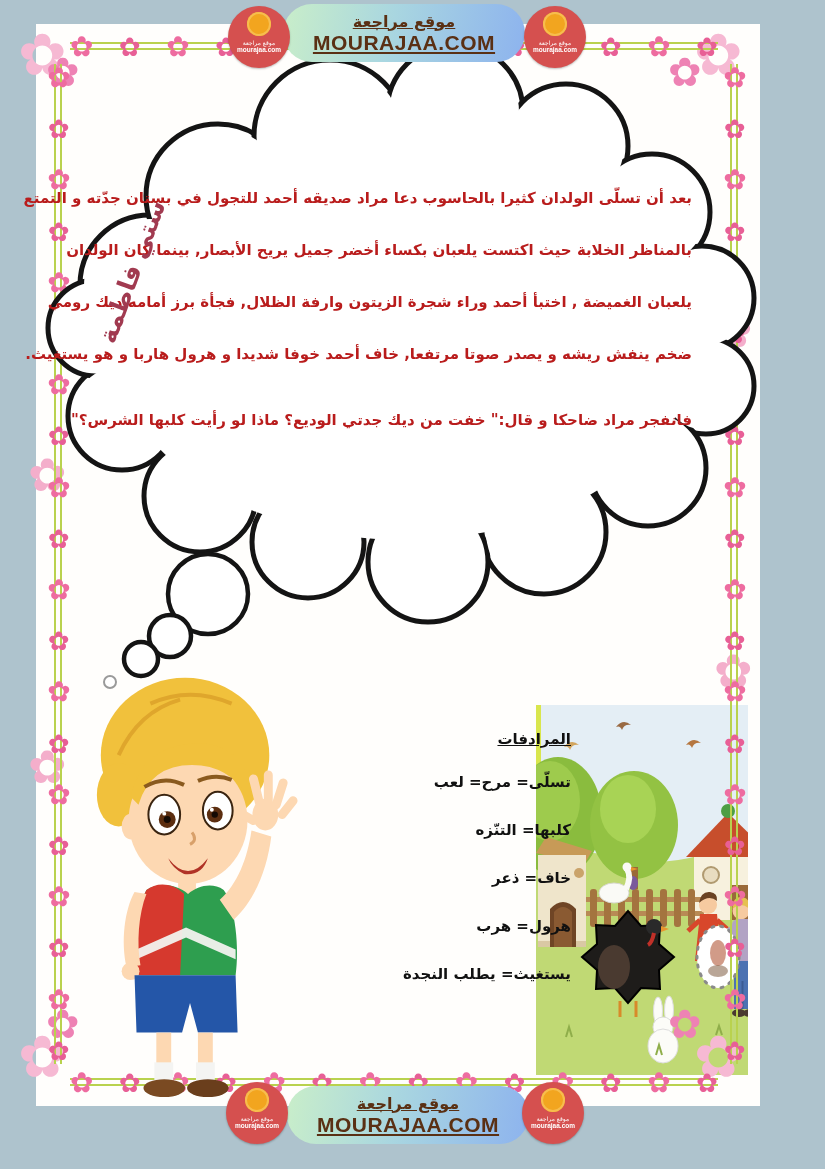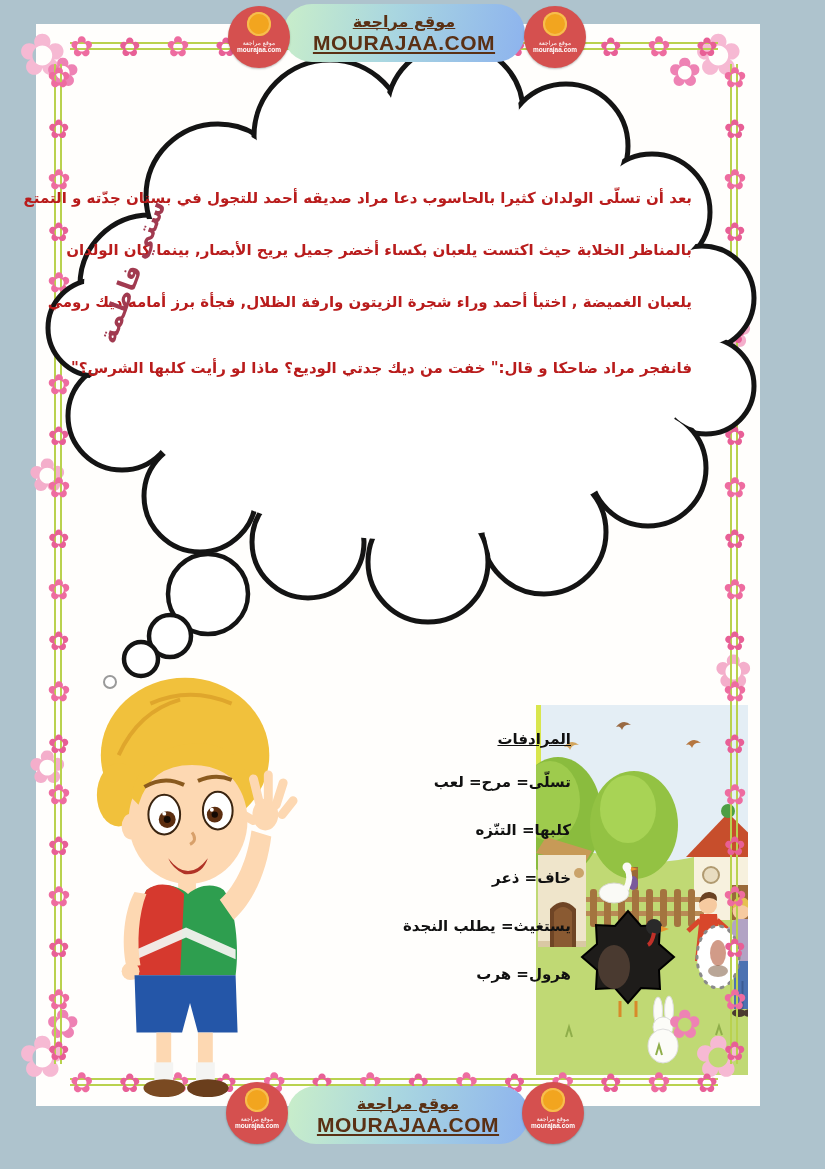"ضخم ينفش ريشه و يصدر" div.story-line { html: none -> <div>ضخم ينفش ريشه و يصدر صوتا مرتفعا, خاف أحمد خوفا شديدا و هرول هاربا و هو يستغيث.</div> }
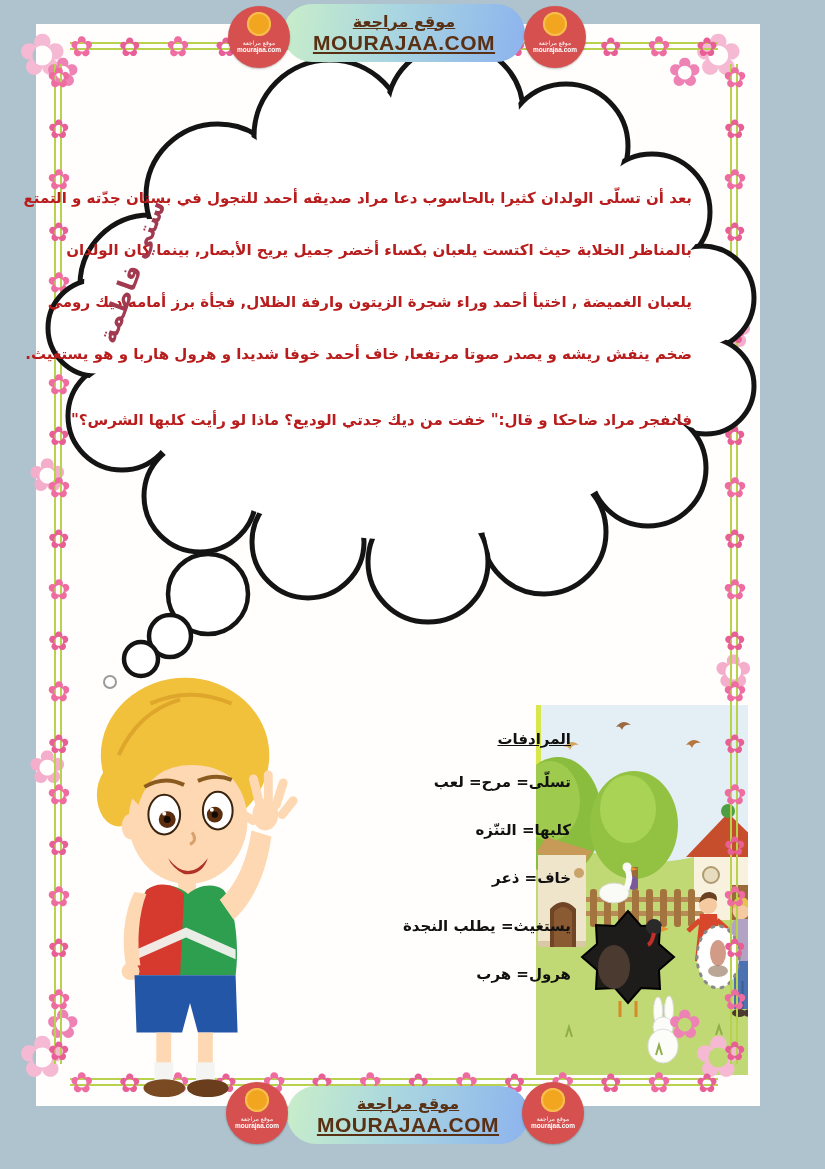"يستغيث= يطلب النجدة" div.vocab-item { order: before "هرول= هرب" -> after "هرول= هرب" }
